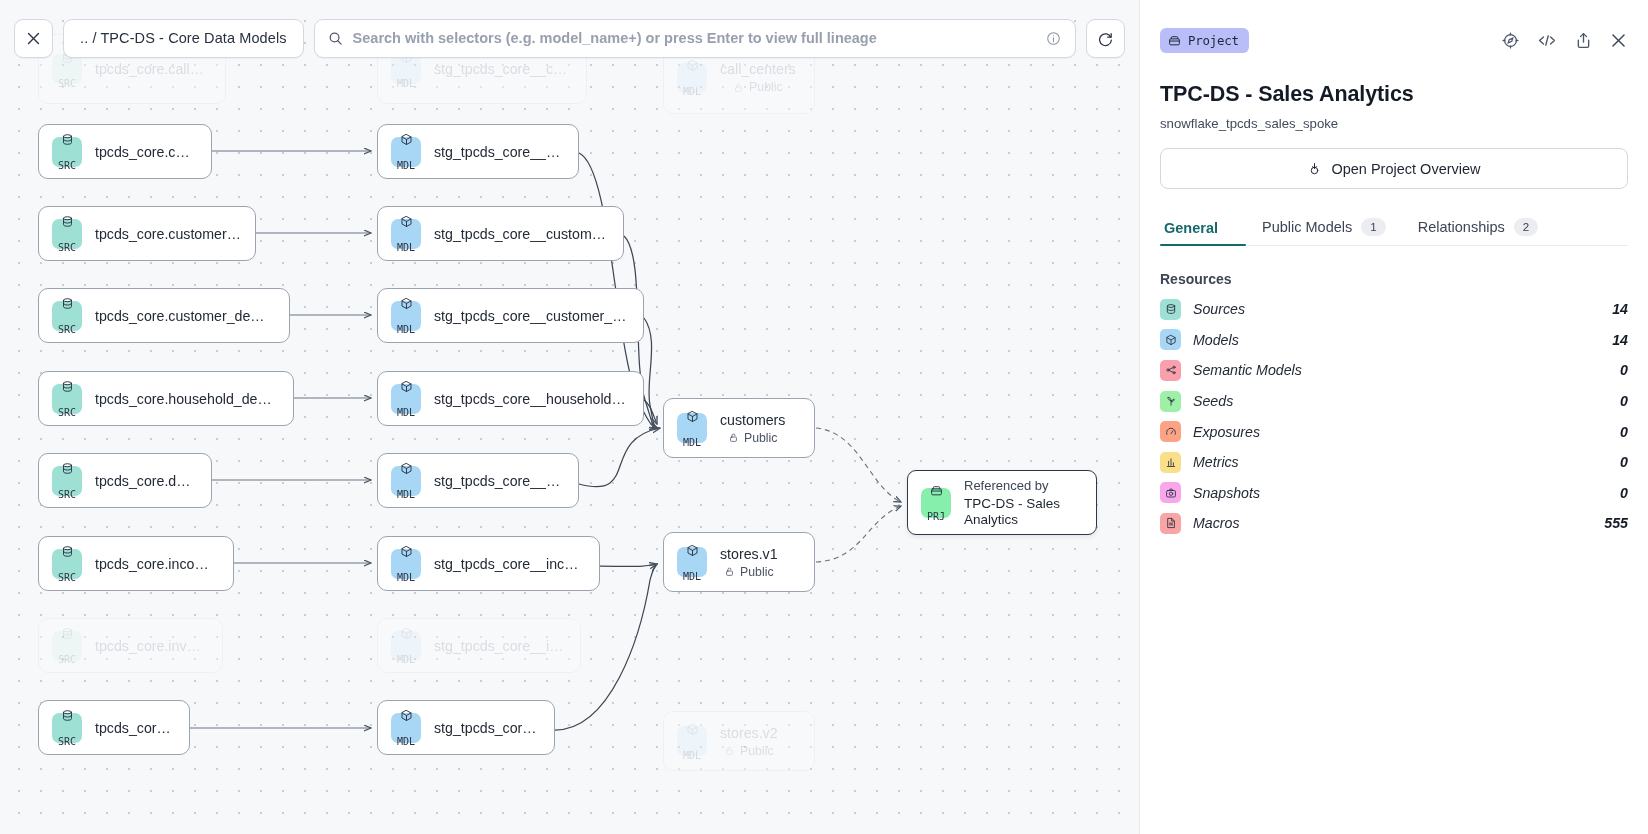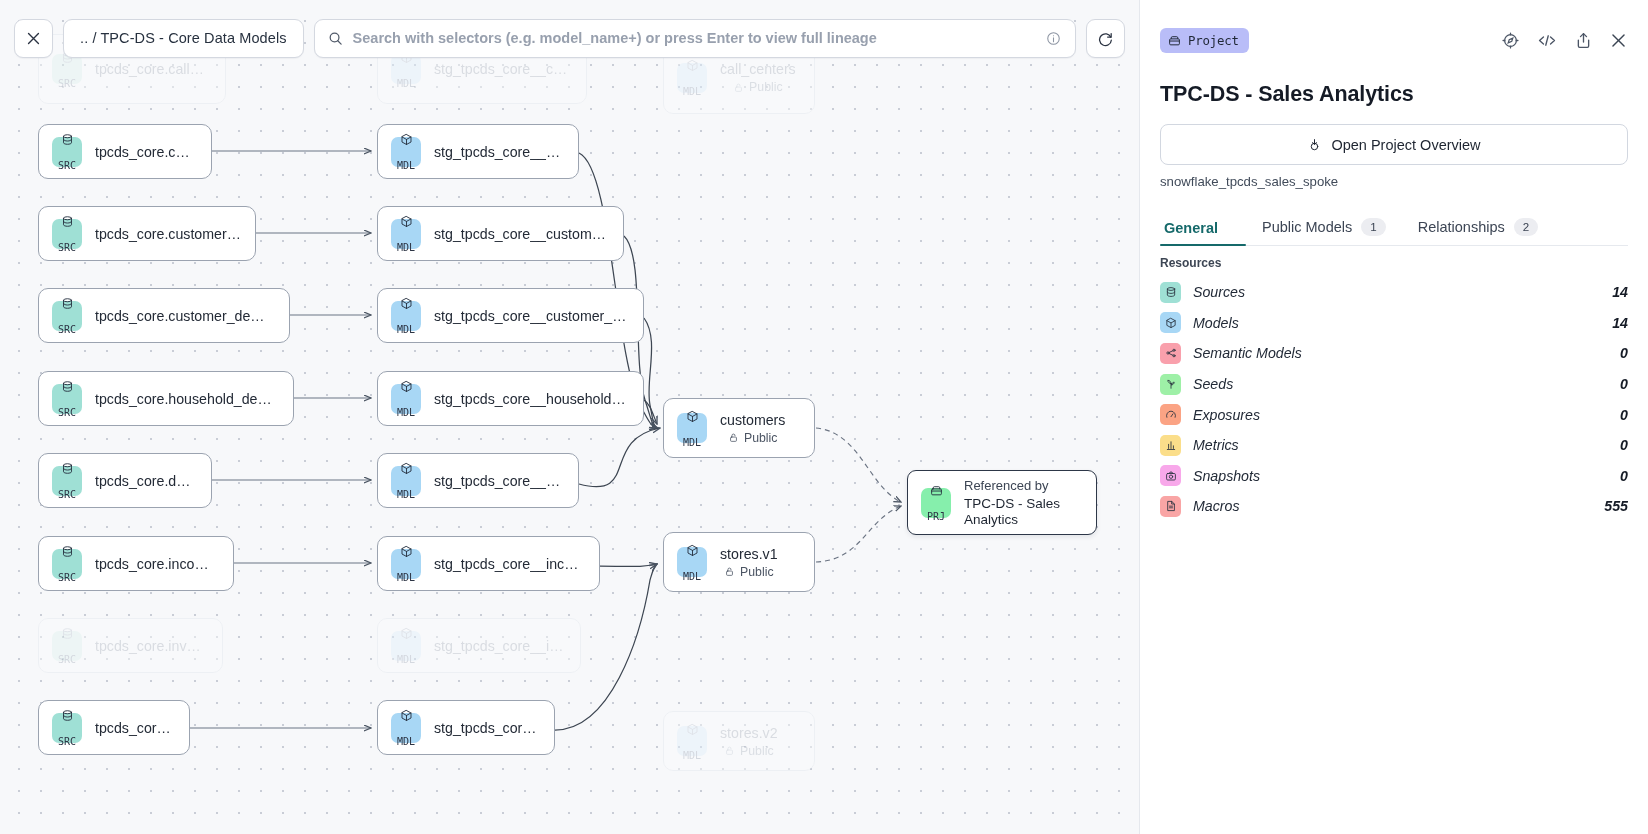"Open Project Overview" div { order: before "snowflake_tpcds_sales_spoke" -> after "snowflake_tpcds_sales_spoke" }
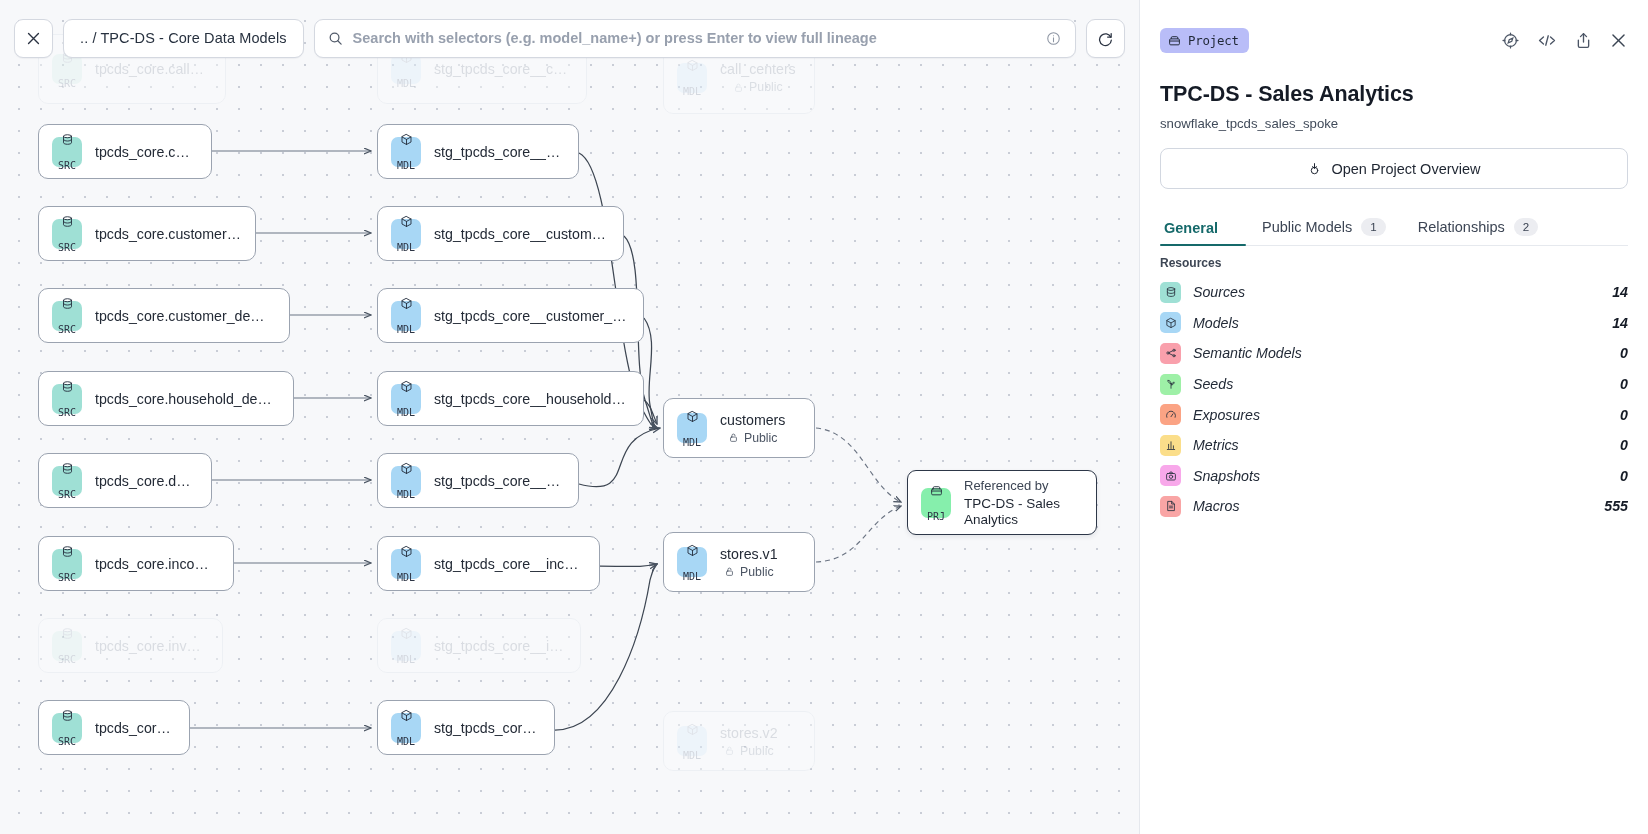"Resources" #resources-label { font-size: 12px -> 14px; margin-top: 10px -> 25px }
